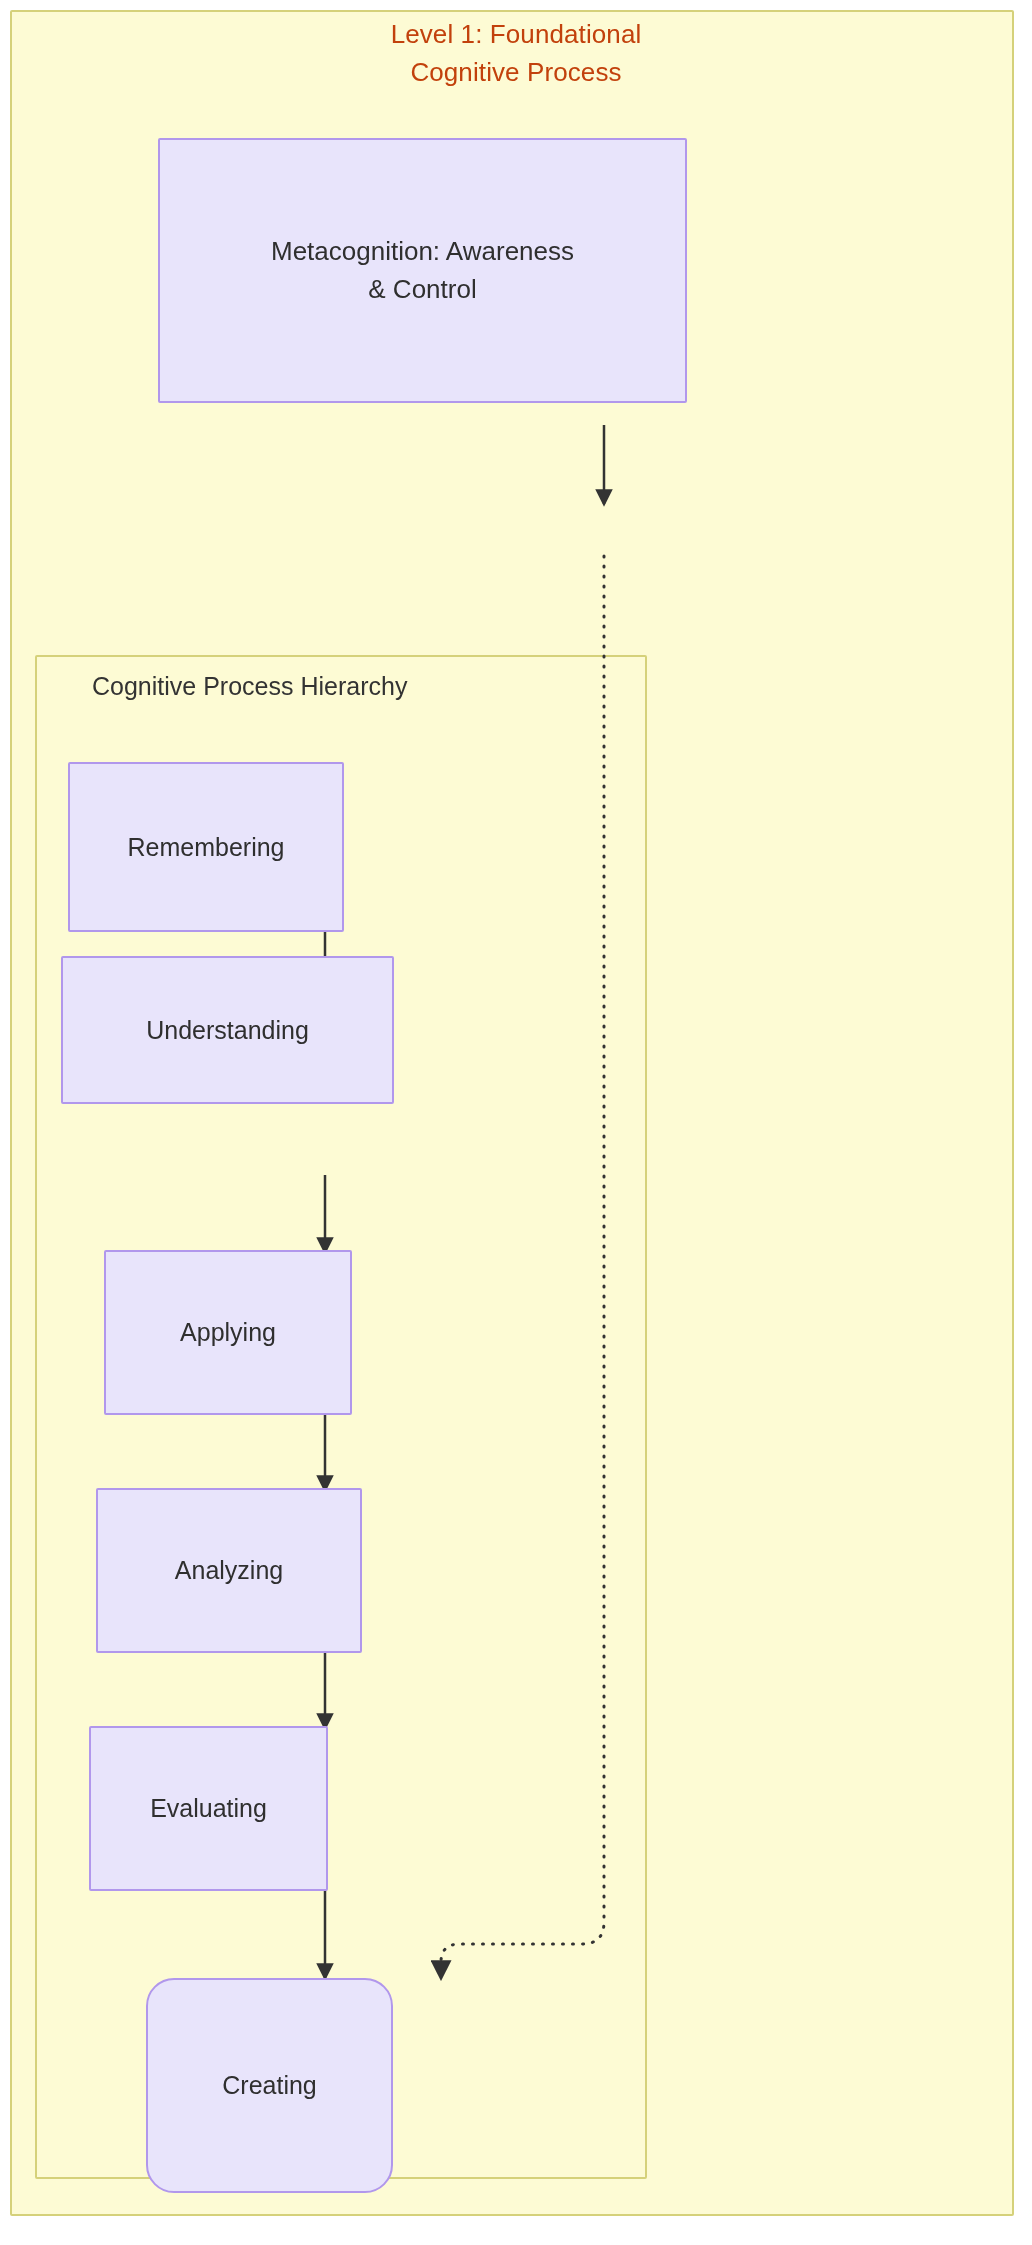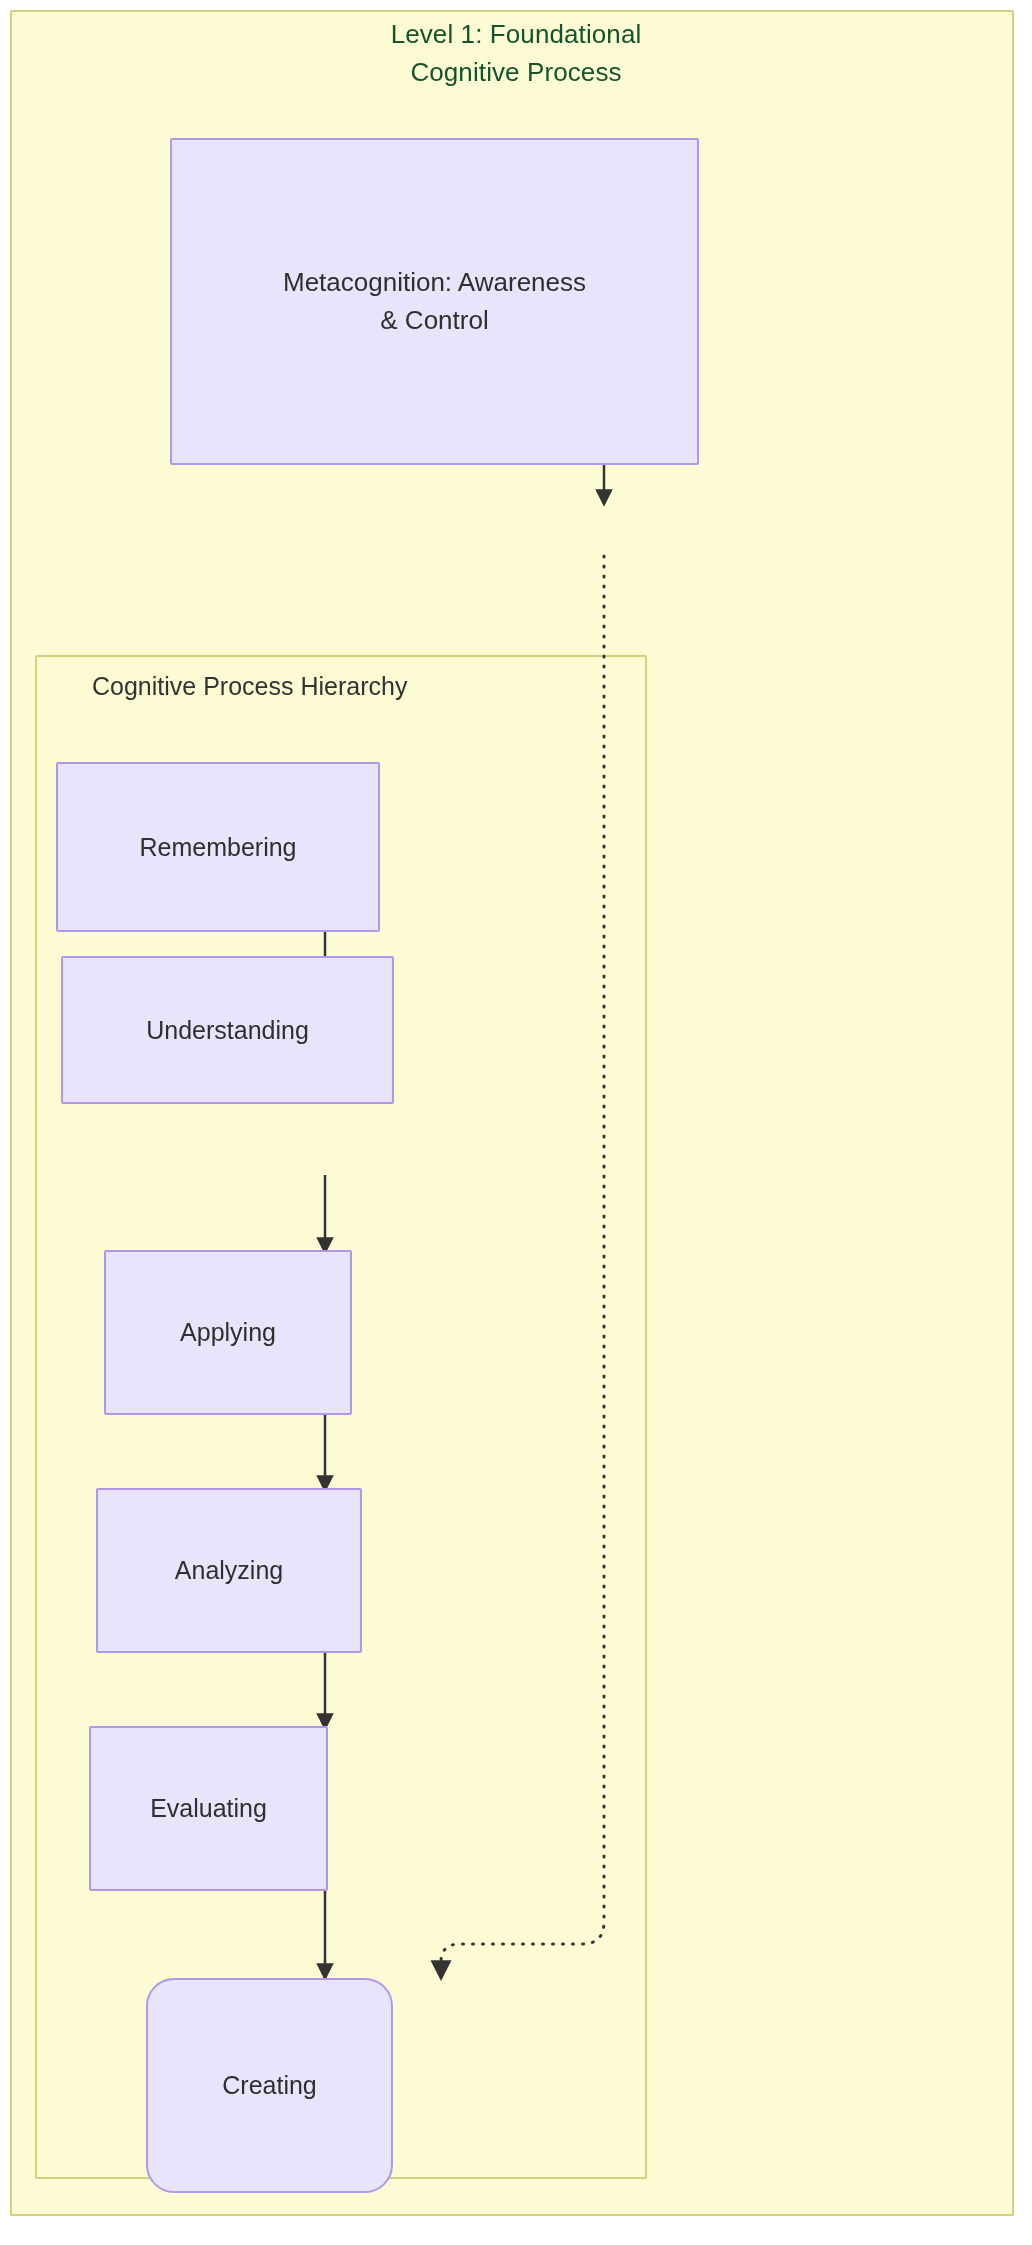"Level 1: Foundational" .outer-title { color: #14532d -> #c2410c }
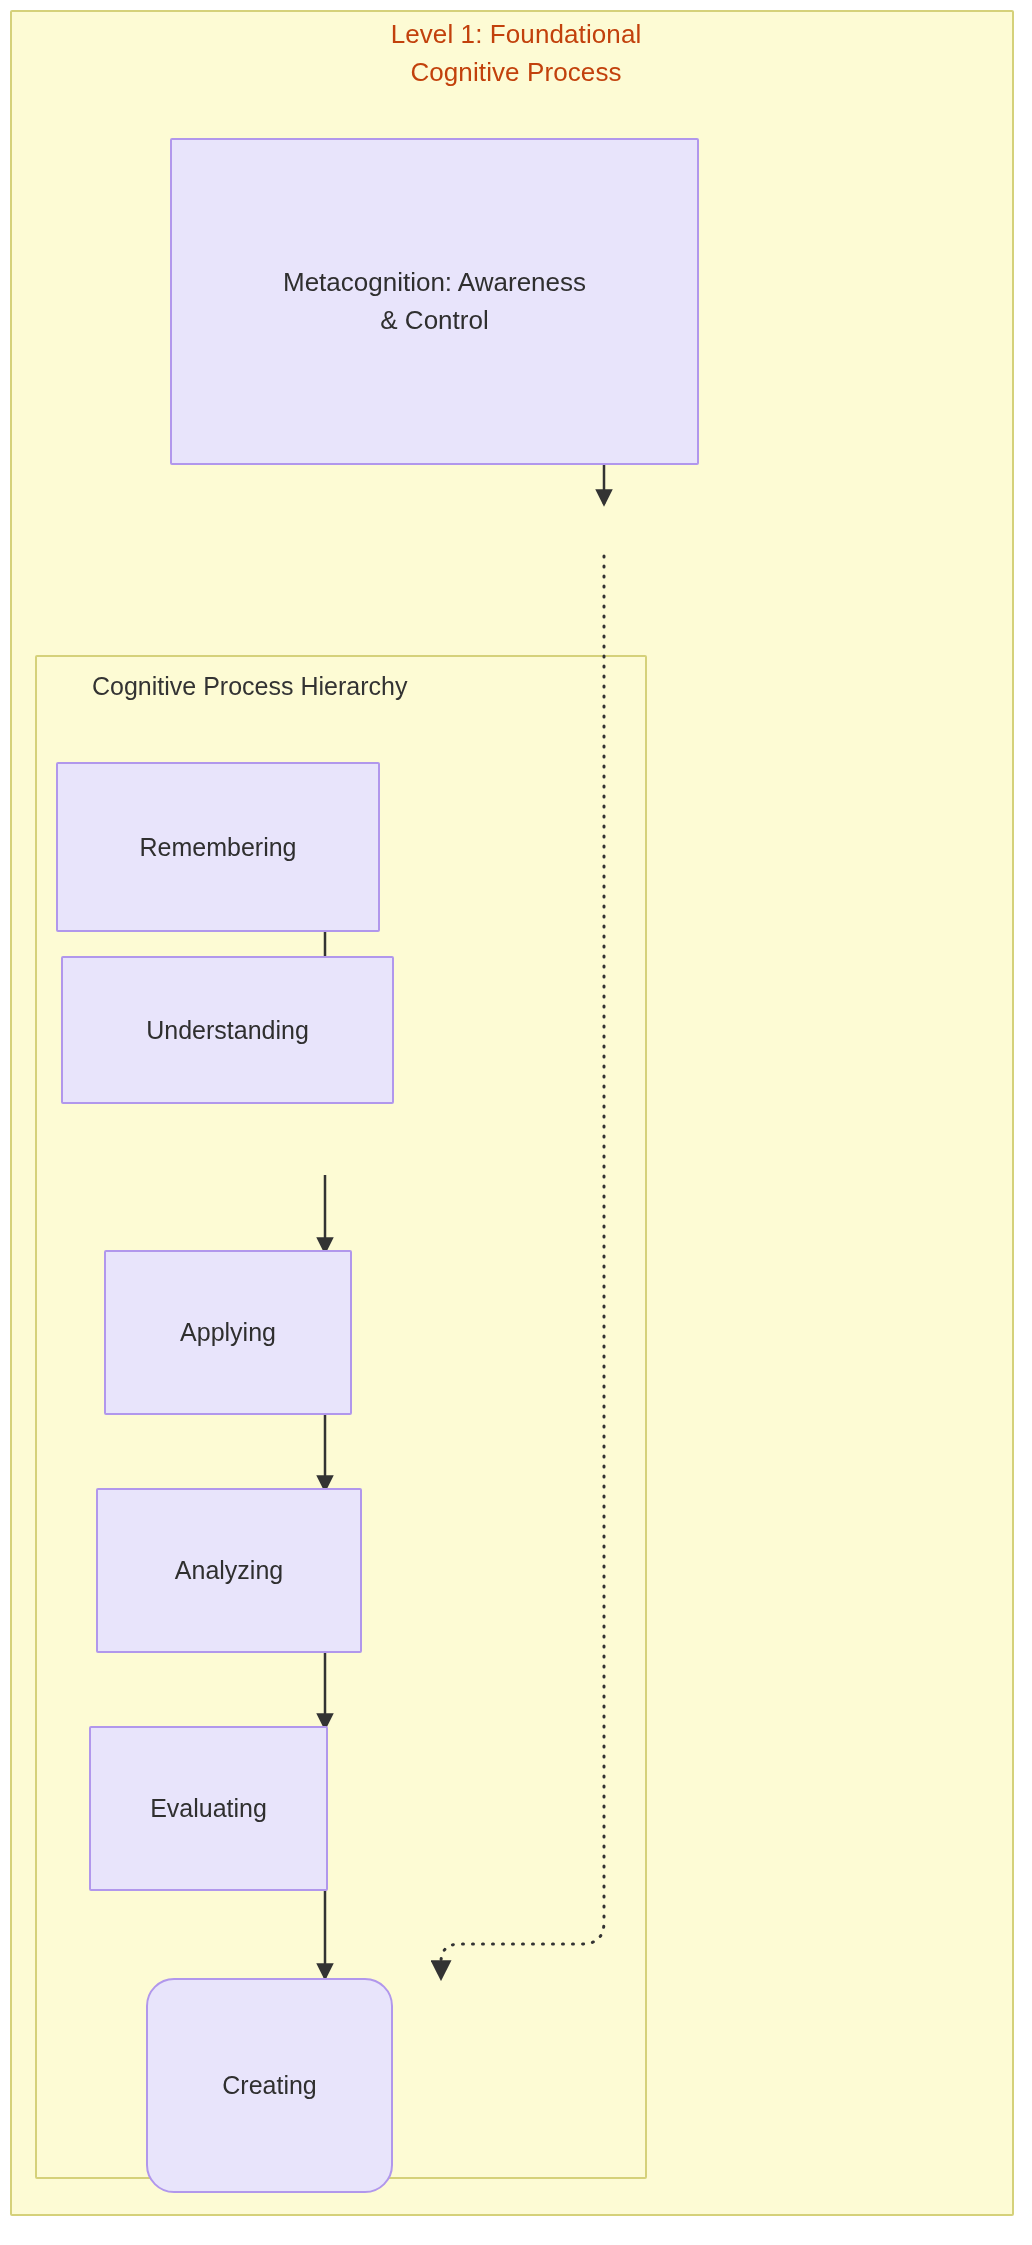"Metacognition: Awareness" div.node { height: 327px -> 265px; margin-left: 12px -> none }
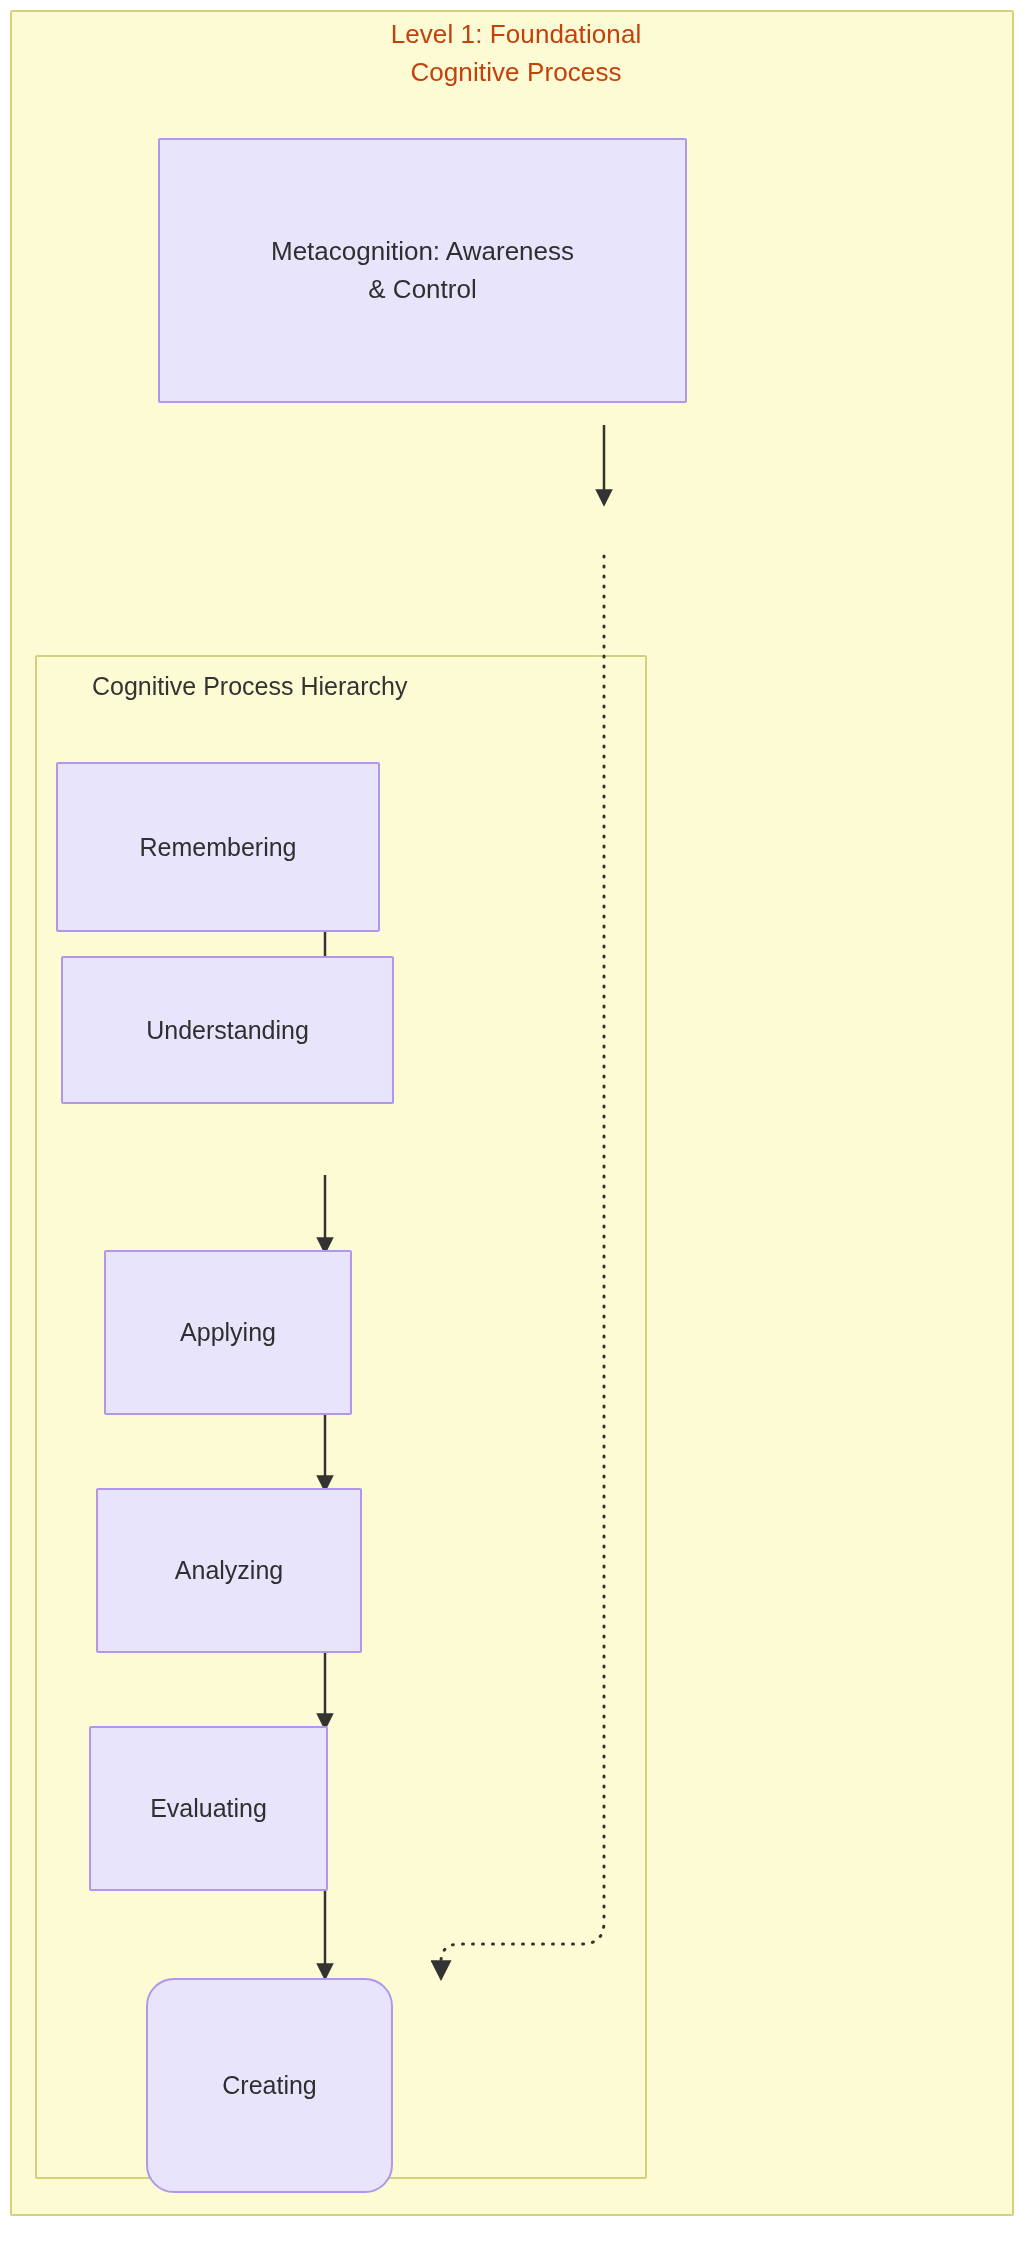"Remembering" div.node { left: 56px -> 68px; width: 324px -> 276px }
